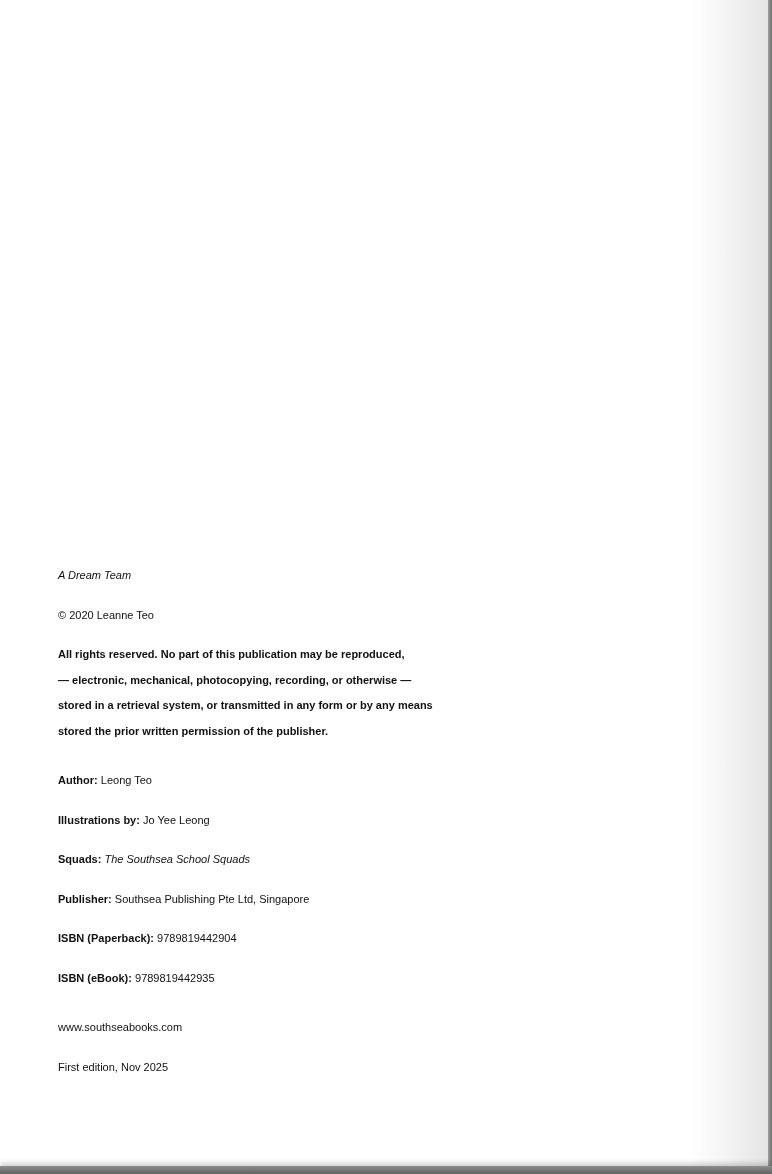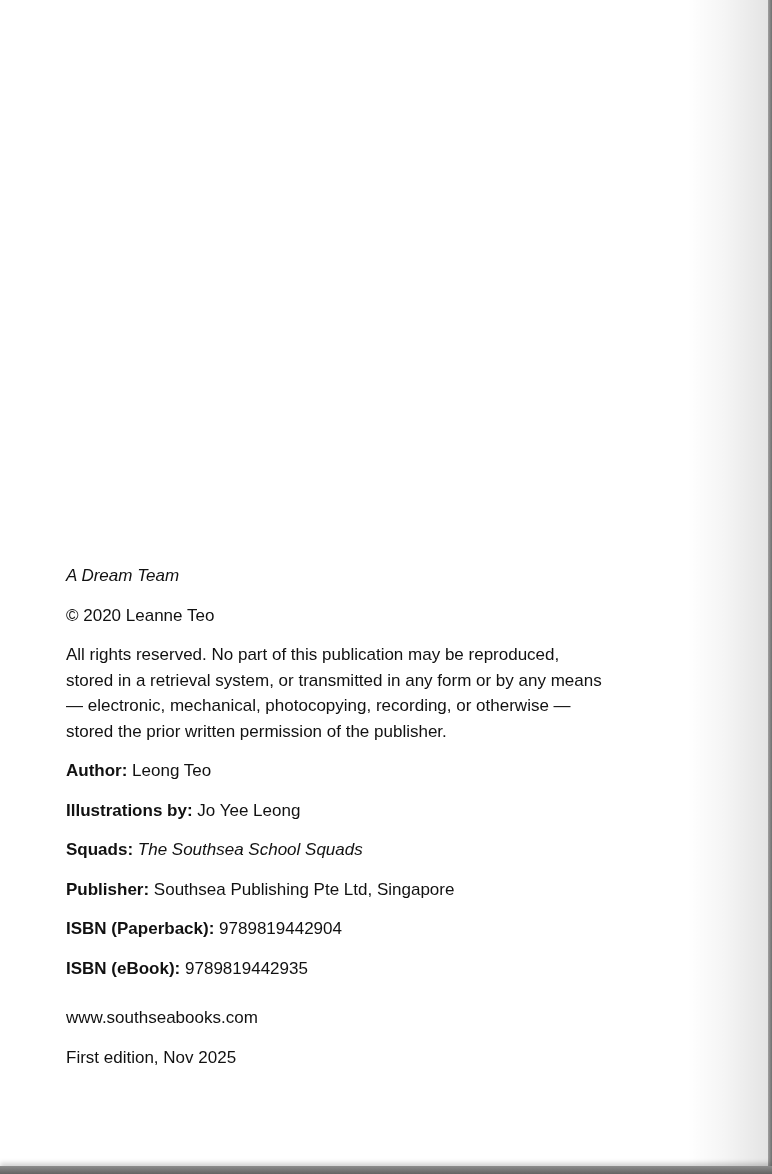"A Dream Team" .content { font-size: 17px -> 11px; left: 66px -> 58px }
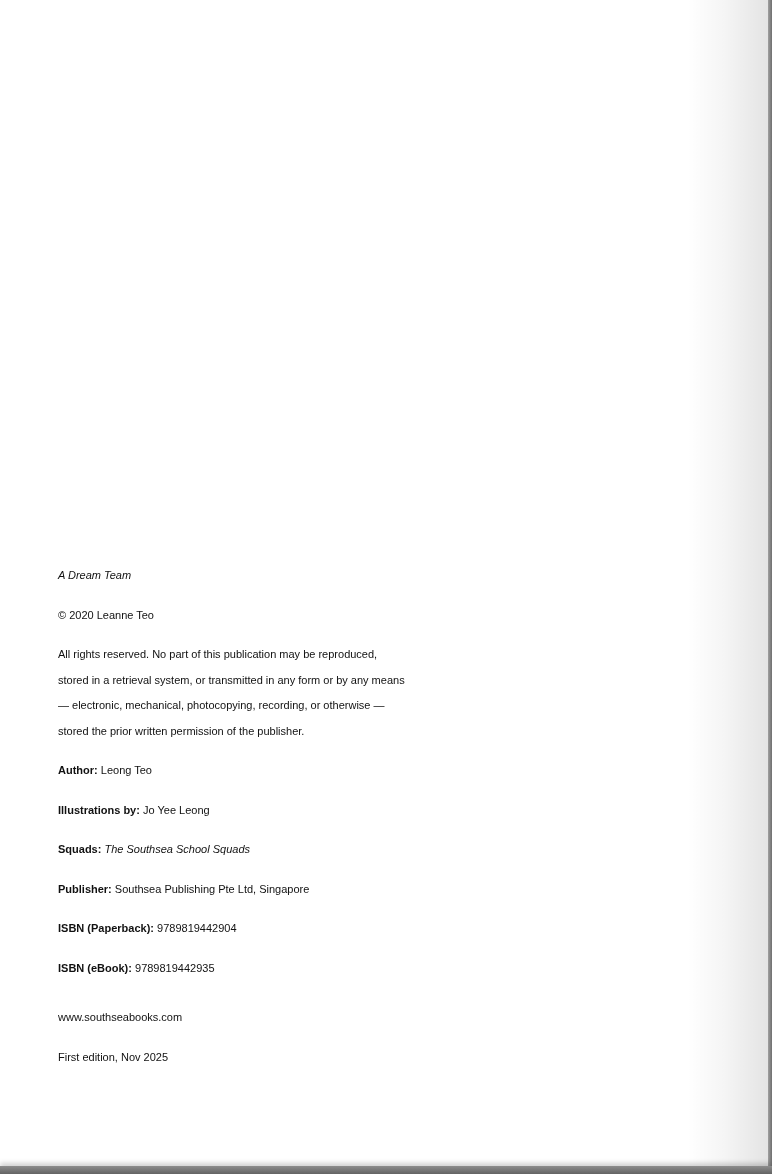"All rights reserved. No part" .rights { font-weight: none -> bold; margin-bottom: 14px -> 24px }
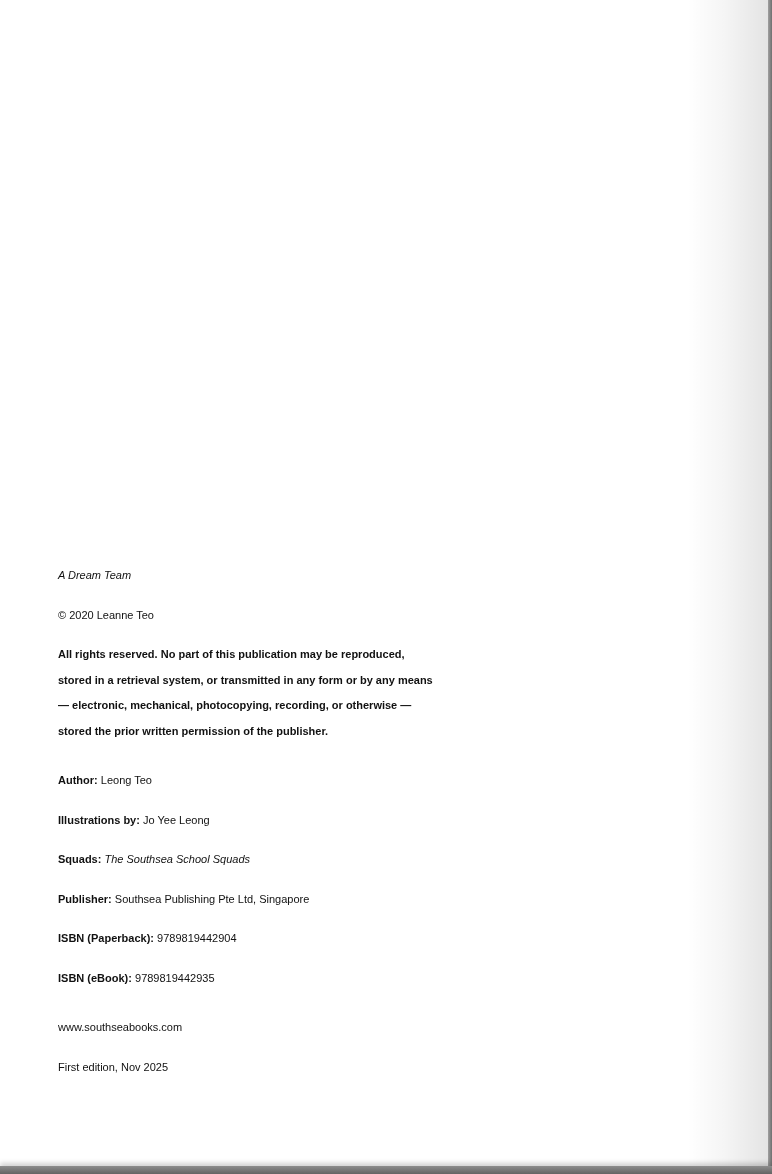"stored in a retrieval system," div { order: before "— electronic, mechanical, photocopying," -> after "— electronic, mechanical, photocopying," }
